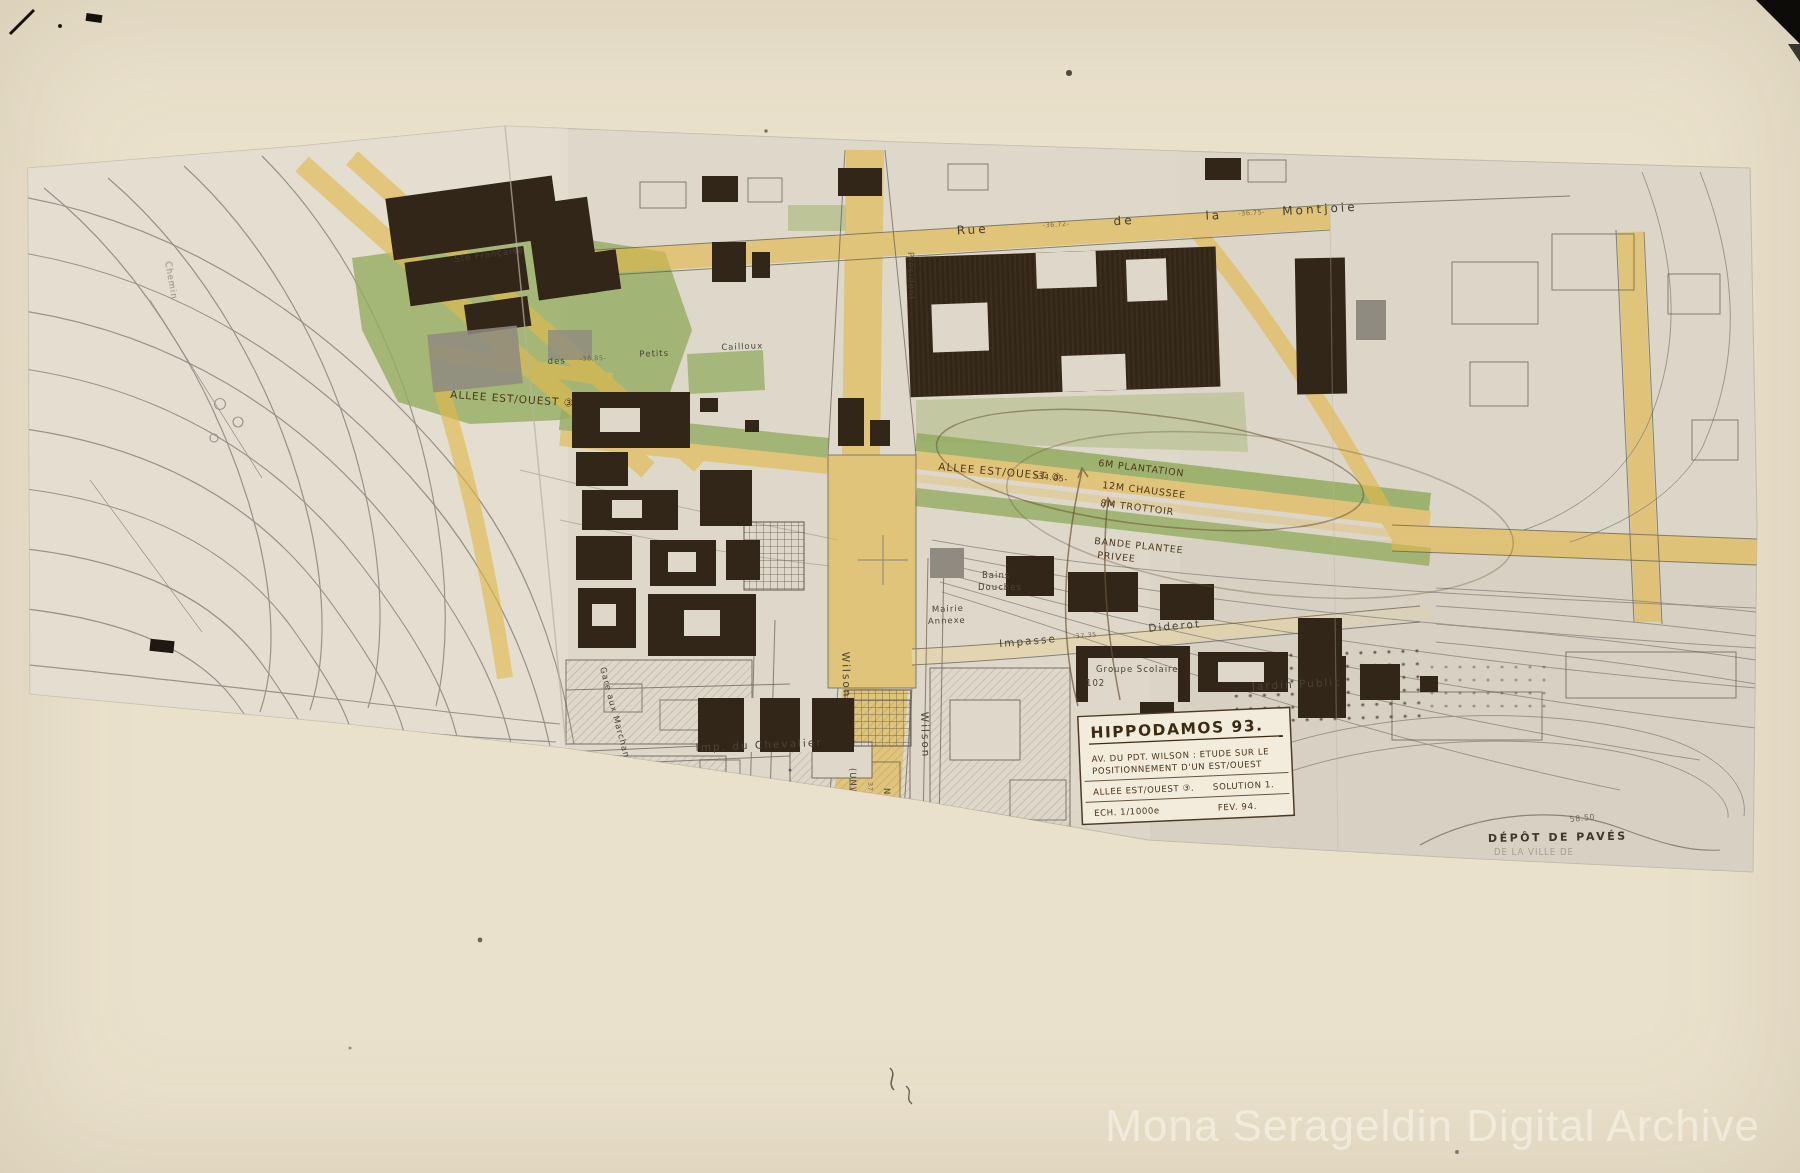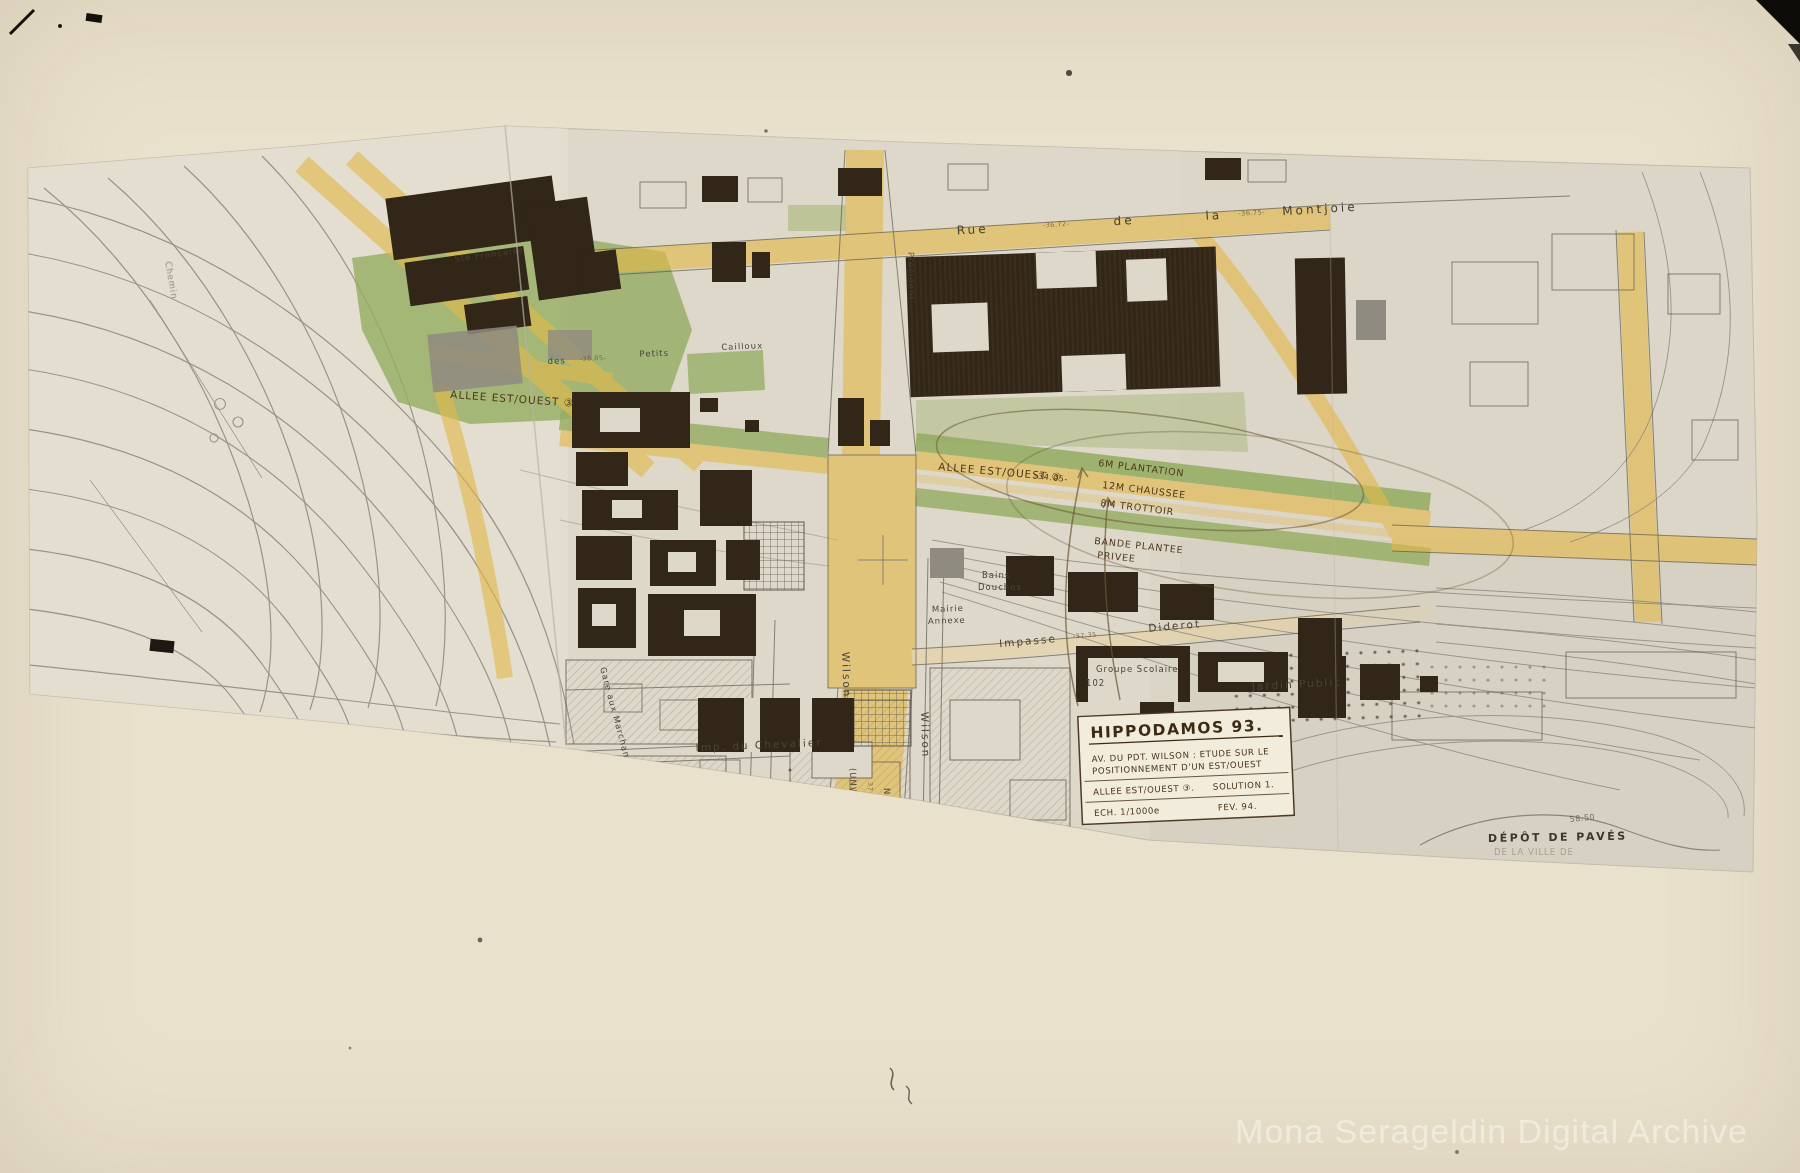"Mona Serageldin Digital Archive" .watermark { font-size: 34px -> 44px; right: 52px -> 40px }
